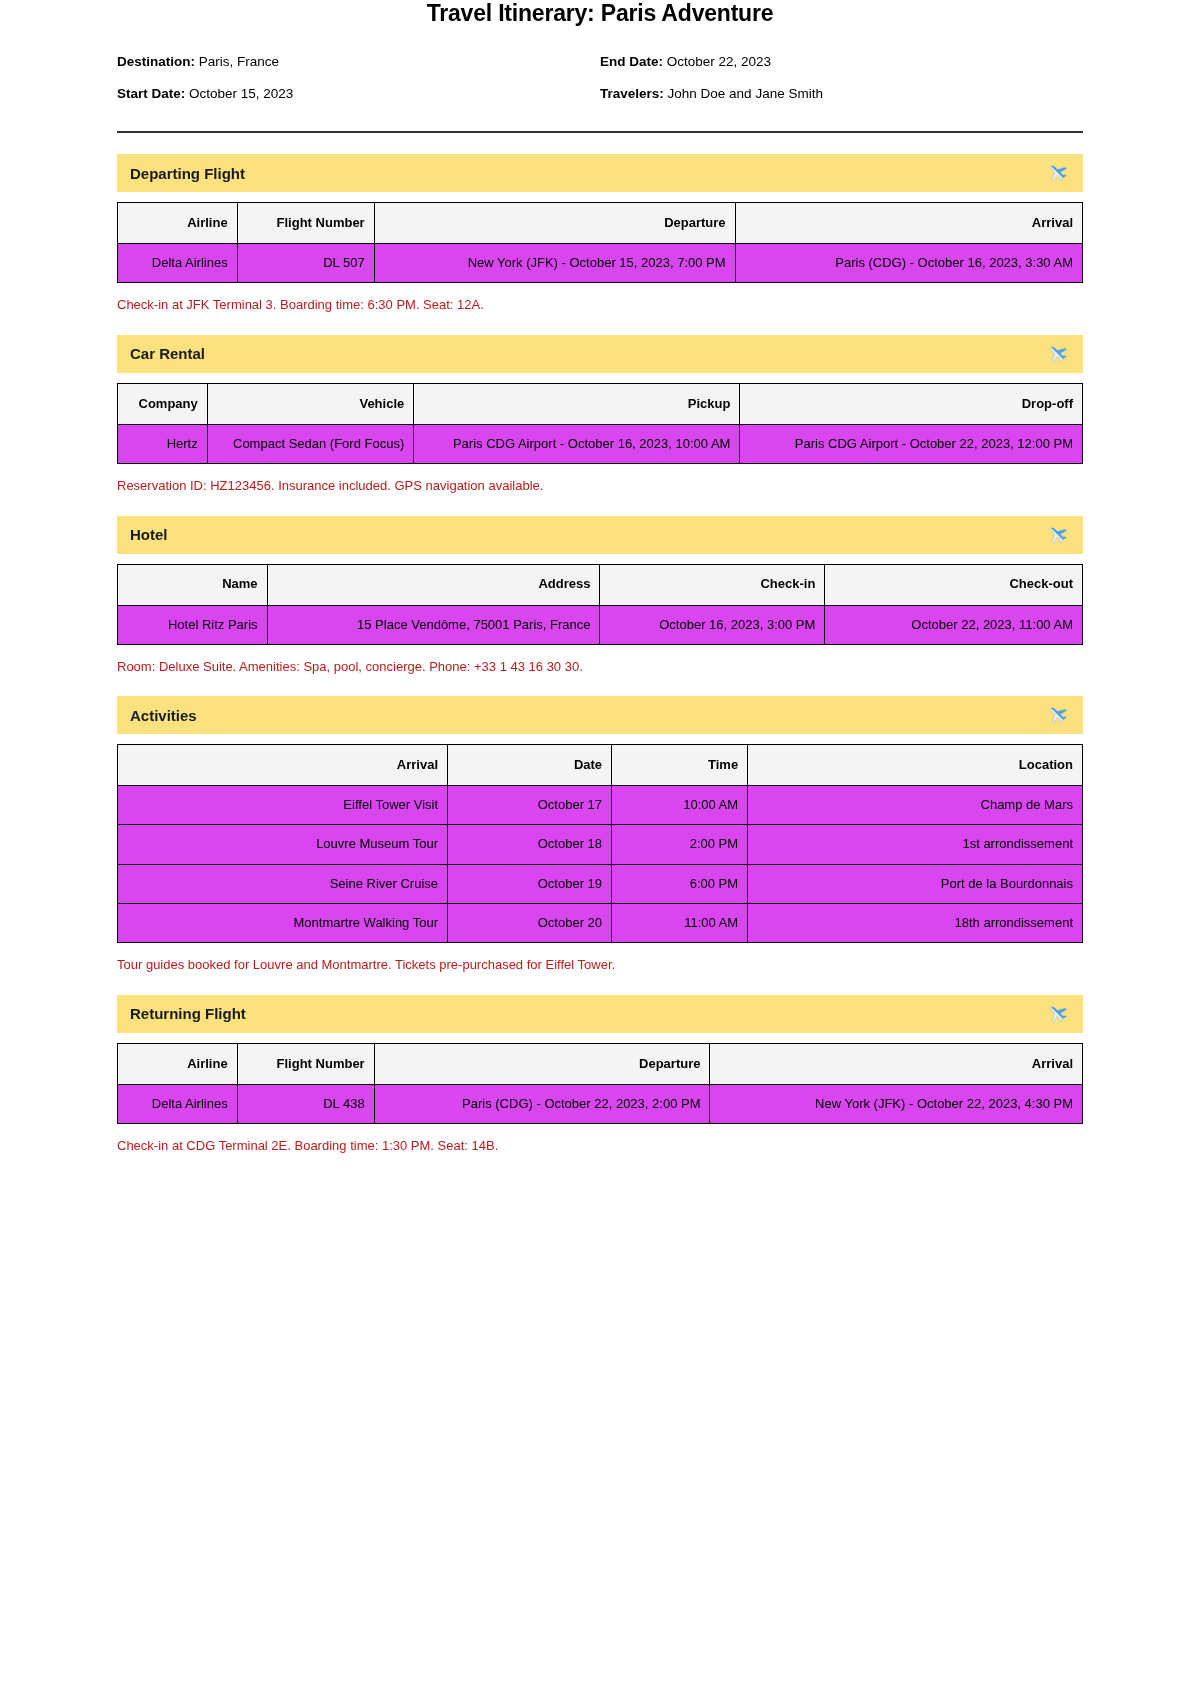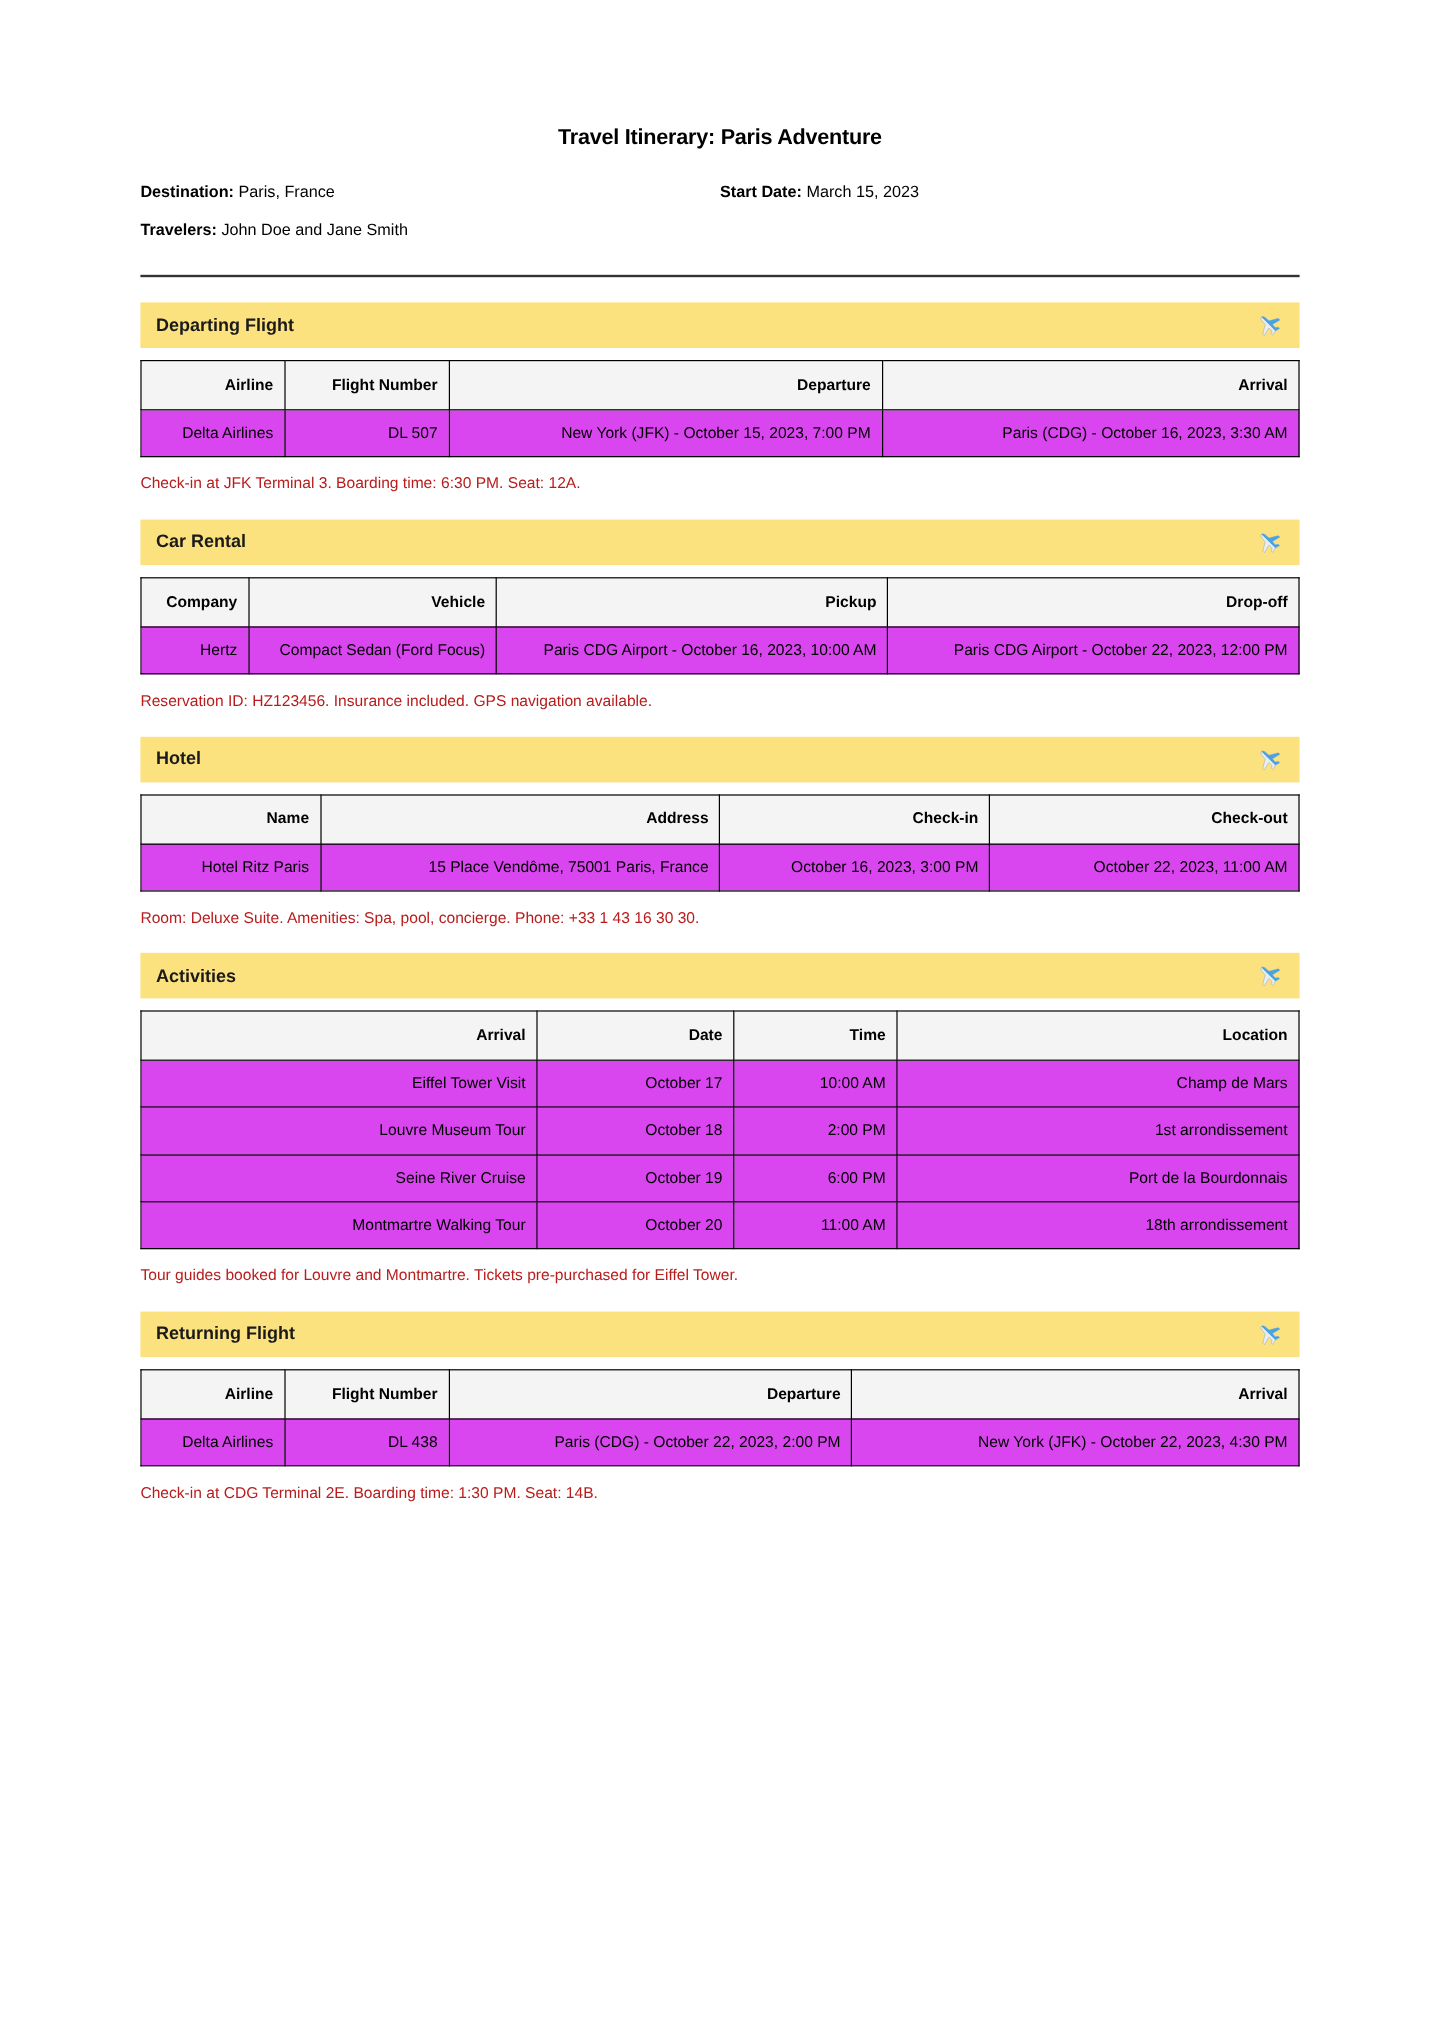"Travel Itinerary: Paris Adventure" h1.doc-title { font-size: 18px -> 23px; padding-top: 104px -> none }
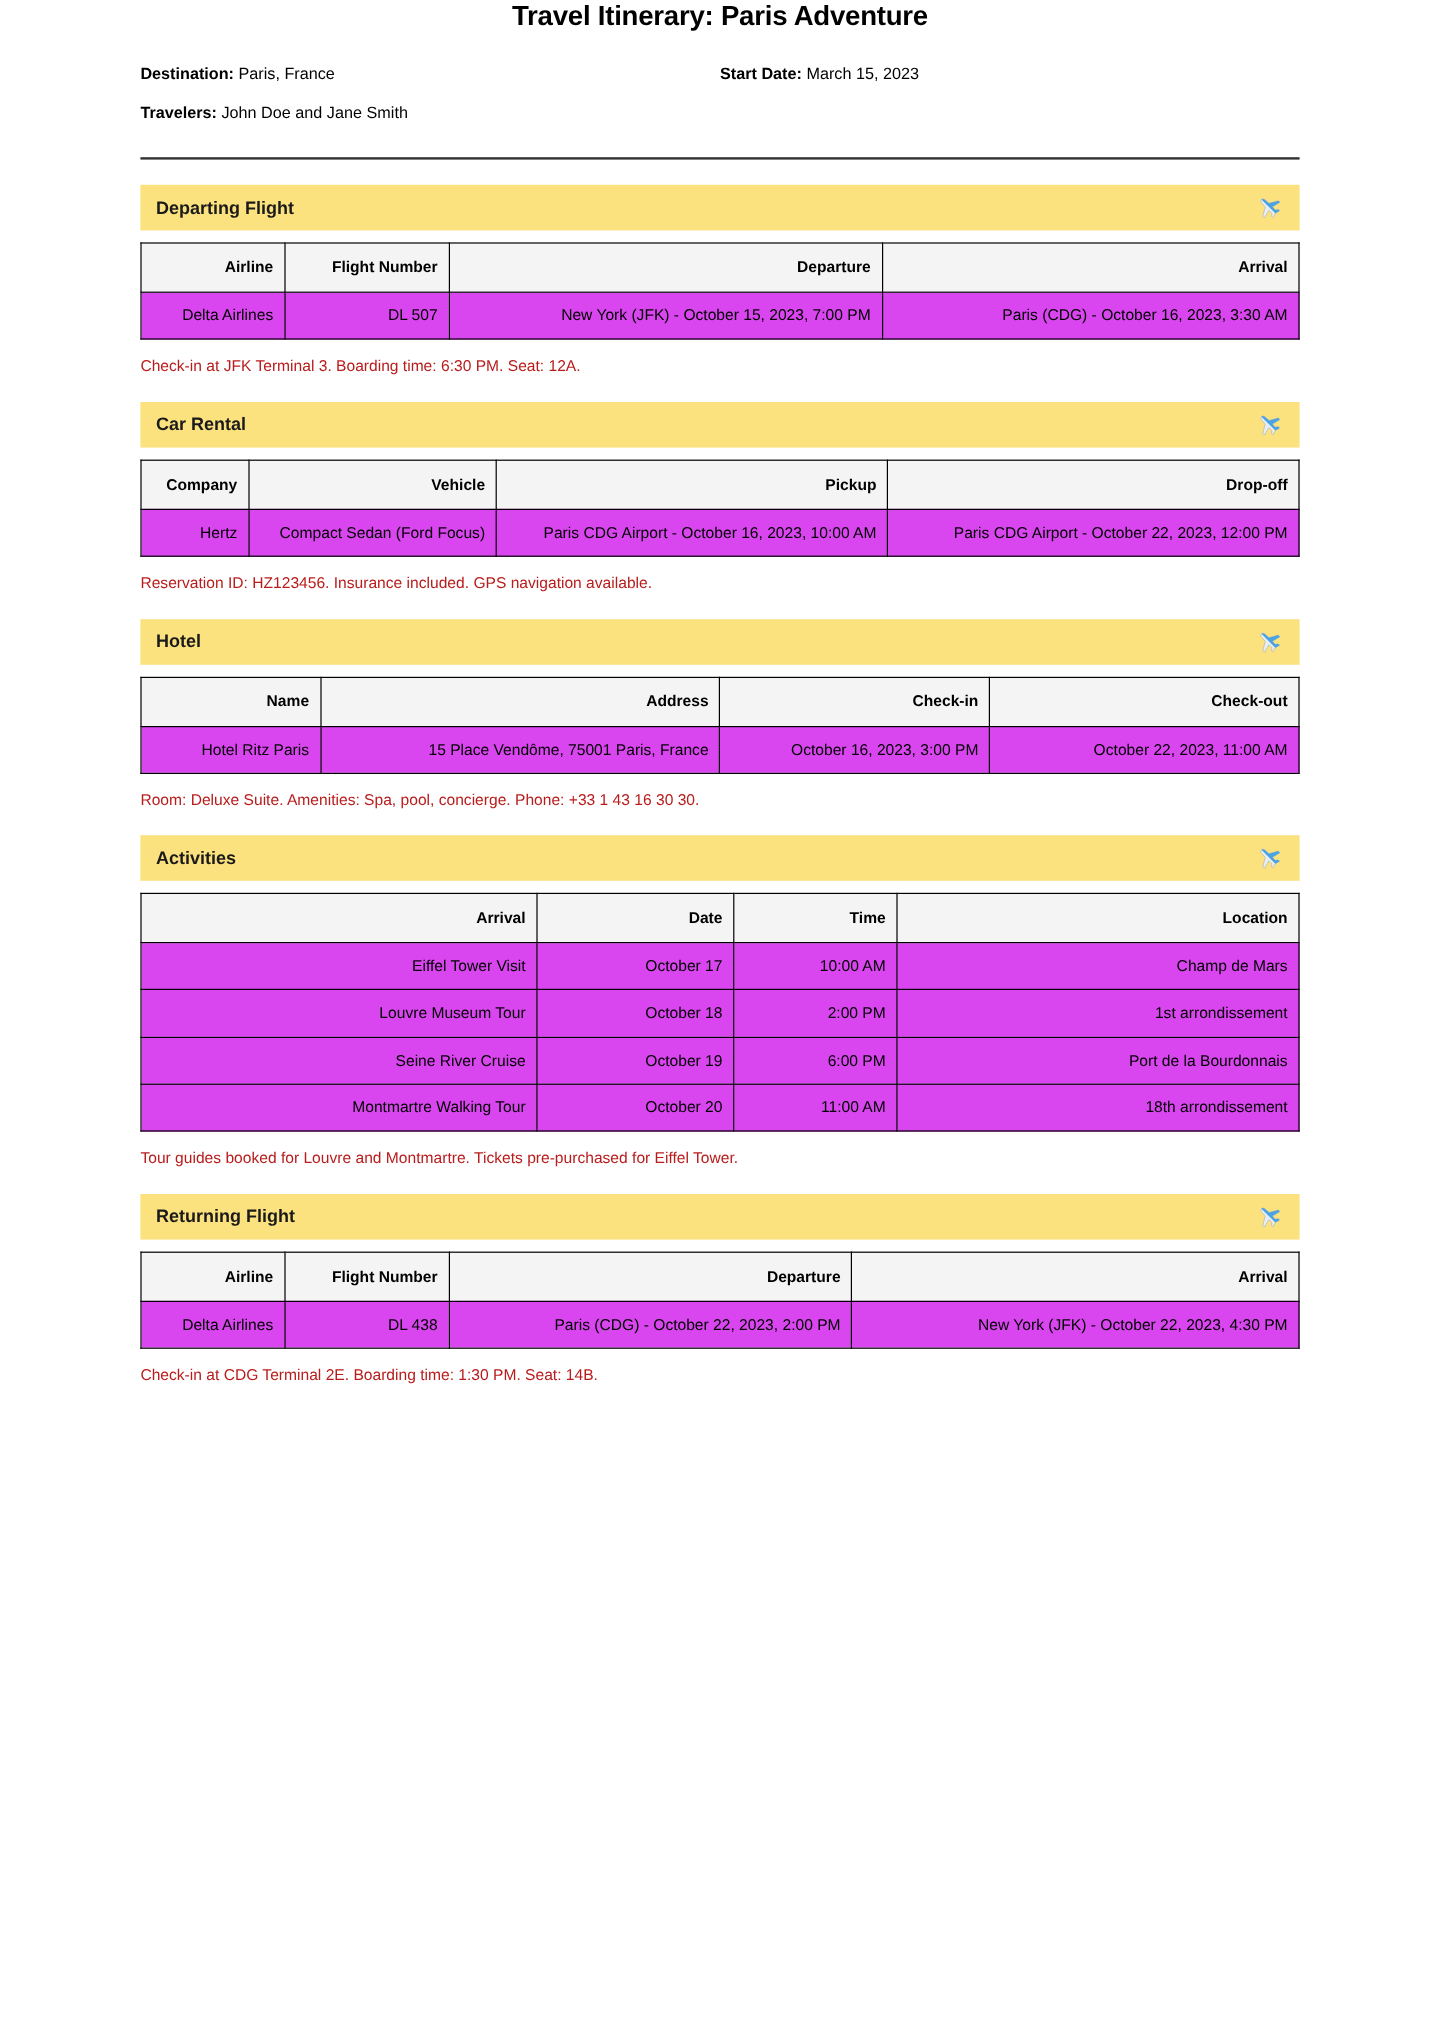"End Date: October 22, 2023" div.meta-item { html: none -> <div> <span>End Date:</span> <span>October 22, 2023</span> </div> }
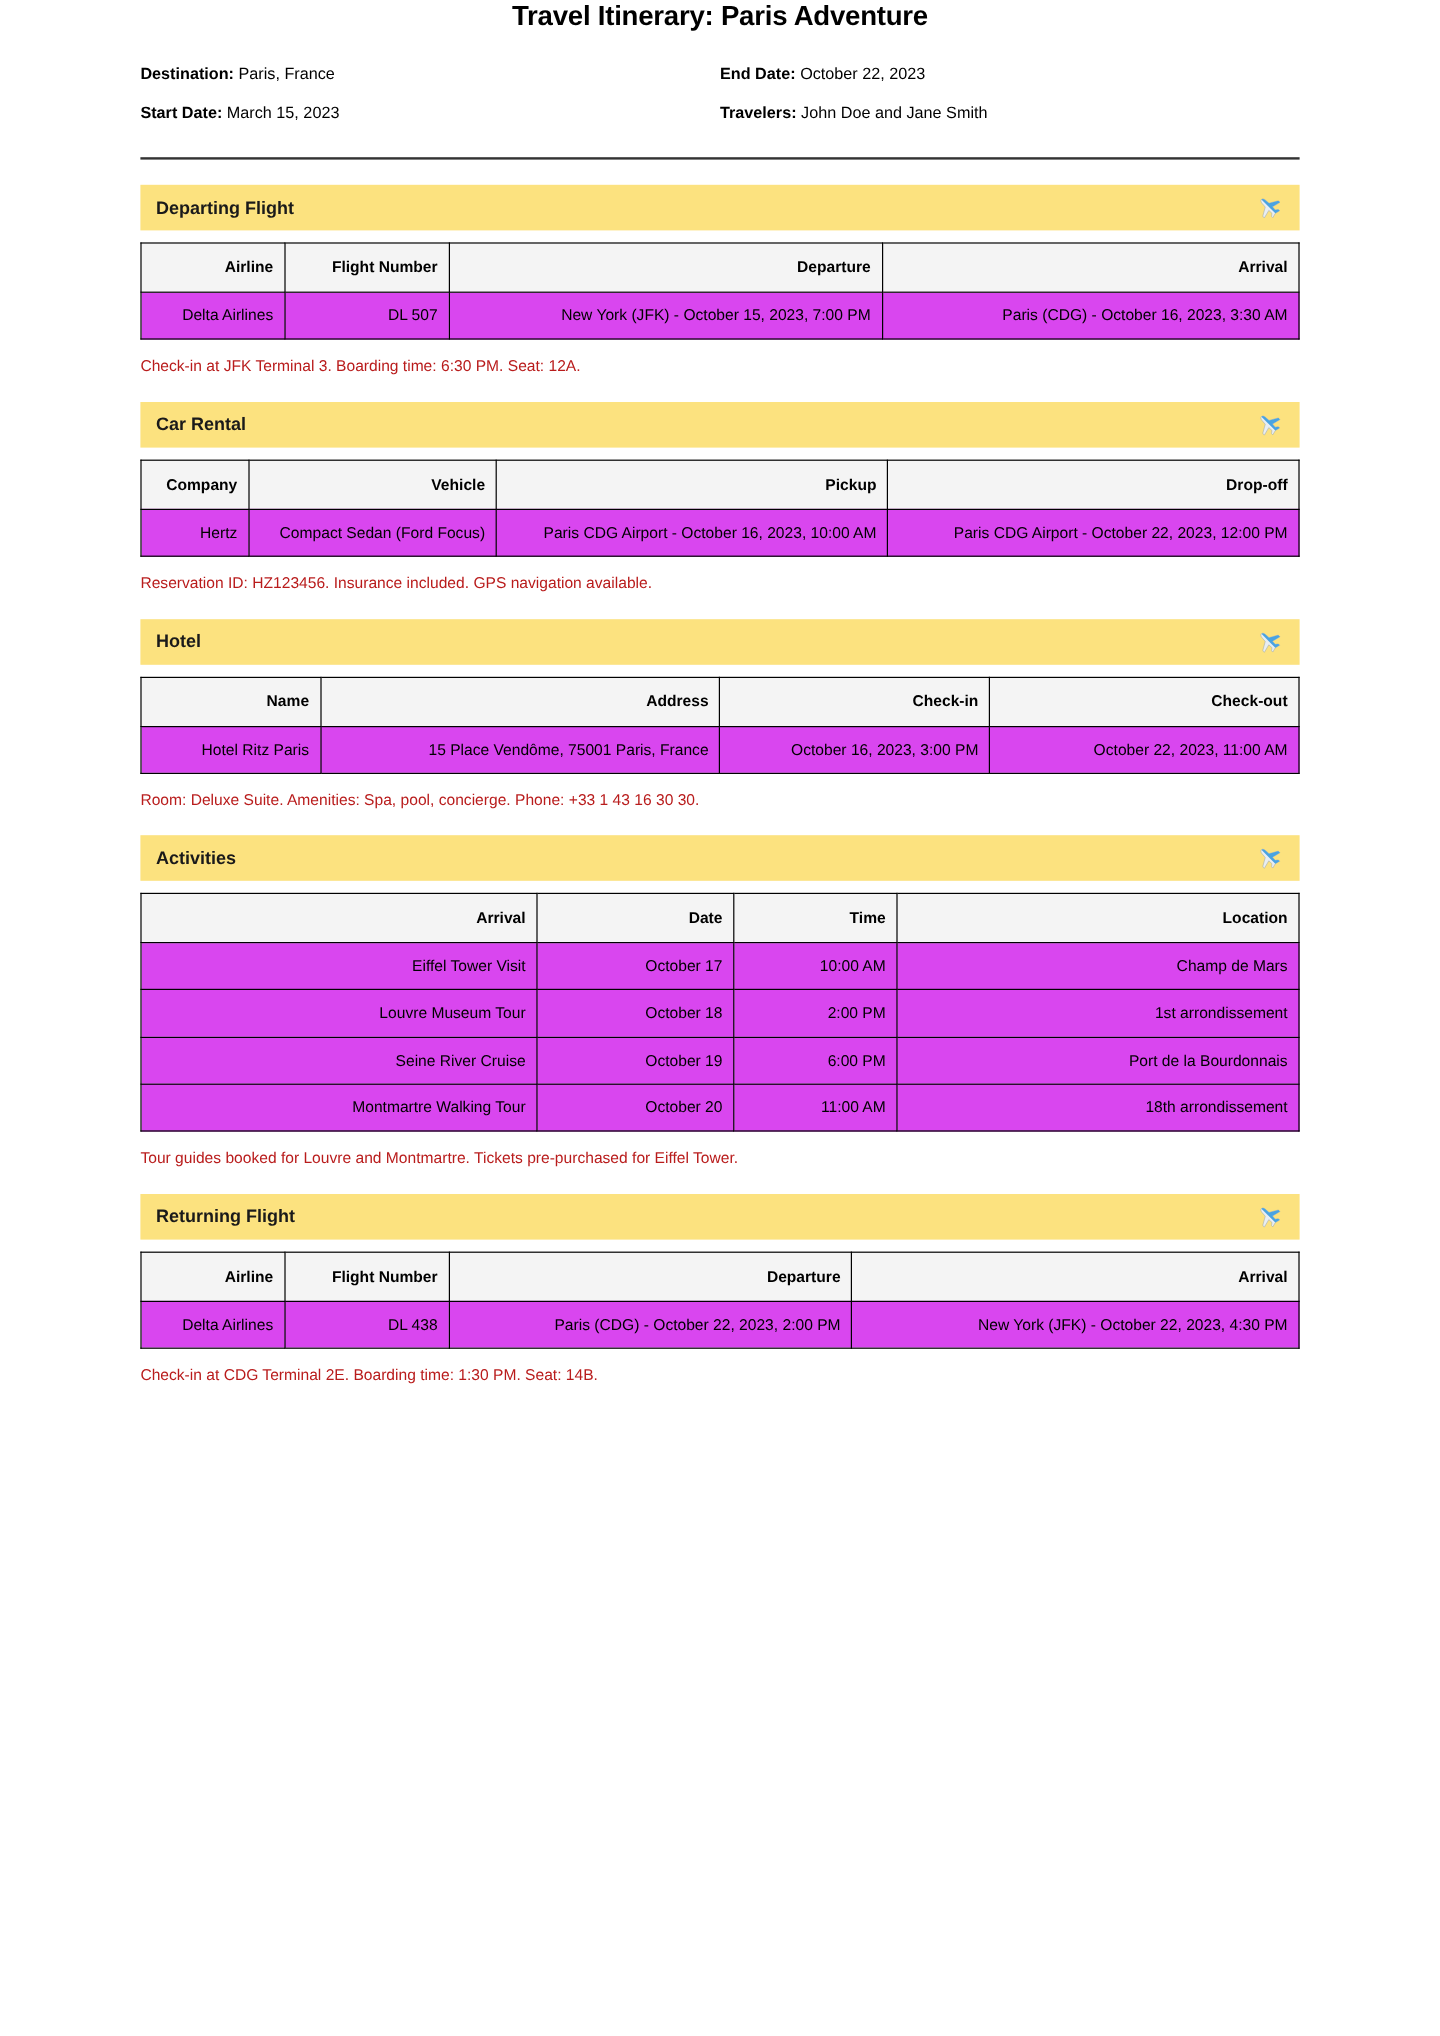"March 15, 2023" span.val { text: March -> October }
